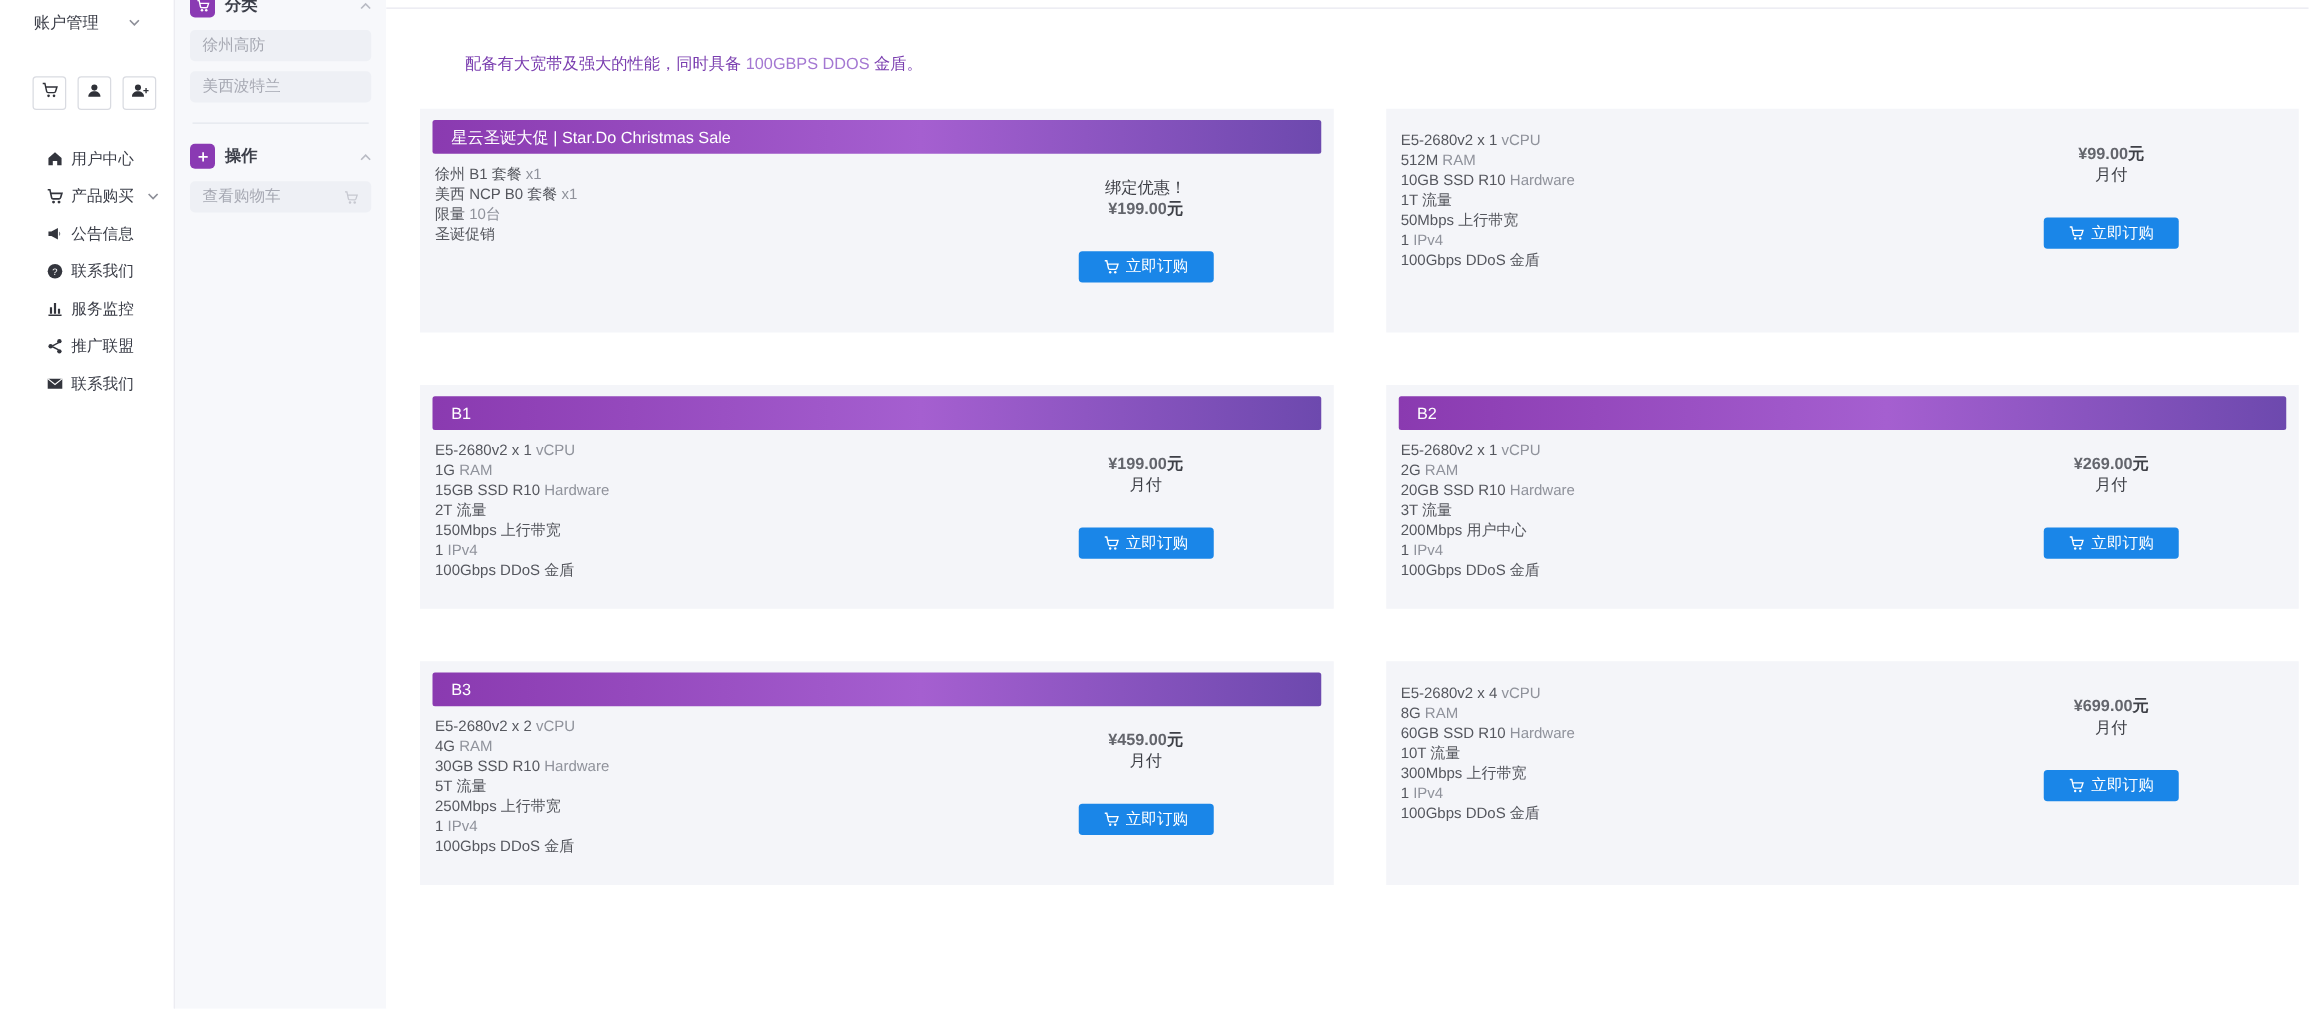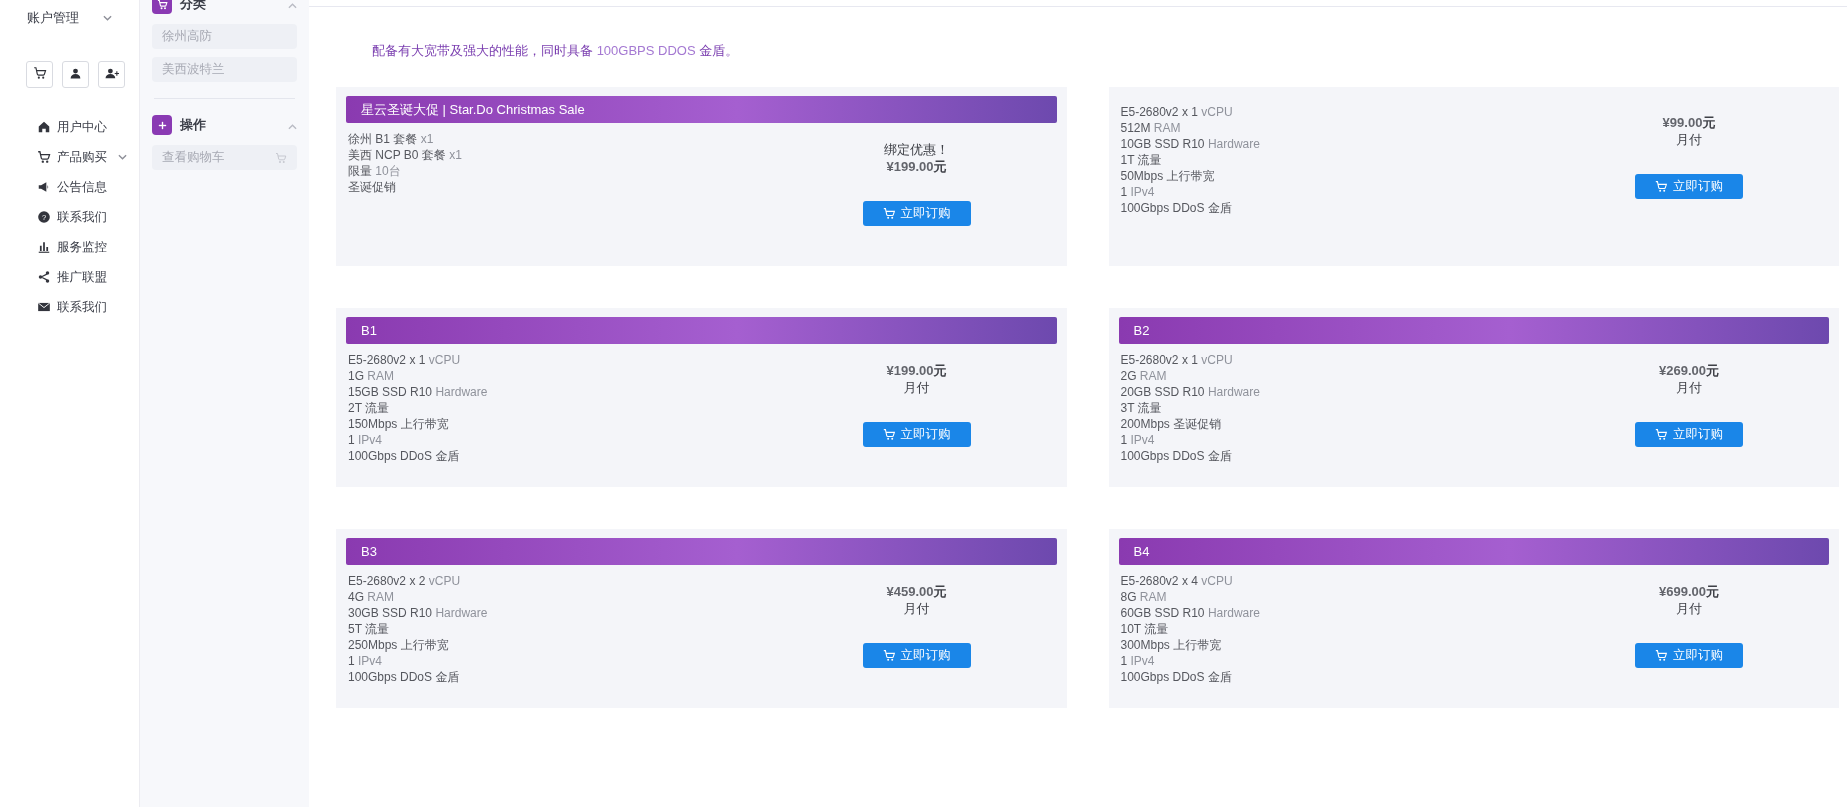"200Mbps 圣诞促销" span.sb { text: 圣诞促销 -> 用户中心 }
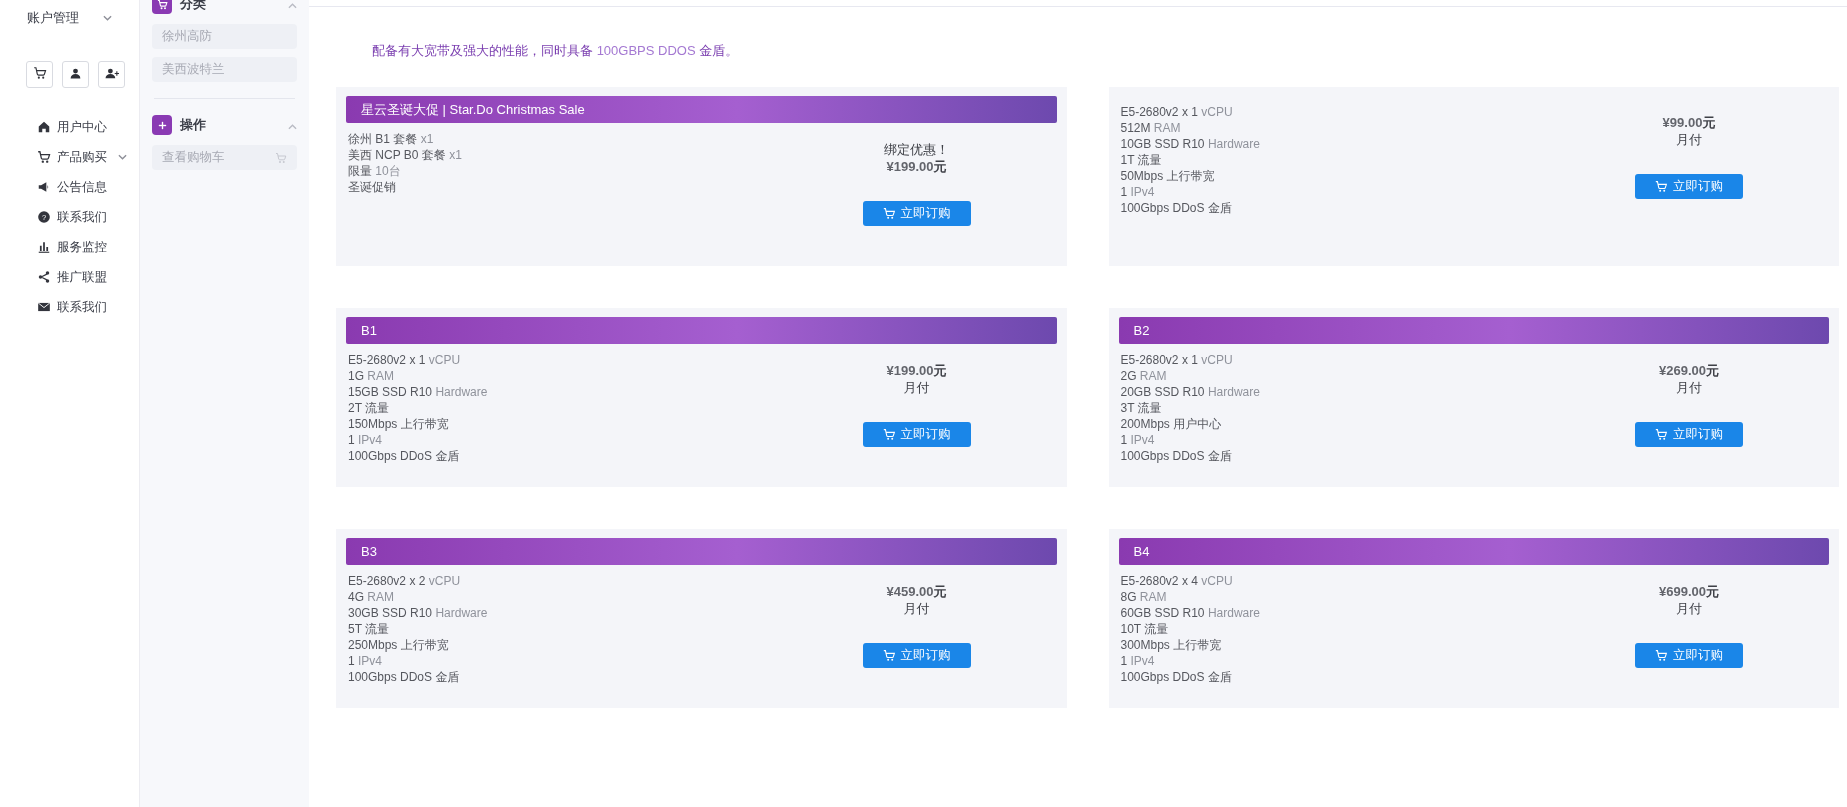"B4" div.card-header { html: <div> <span>B4</span> </div> -> none }
